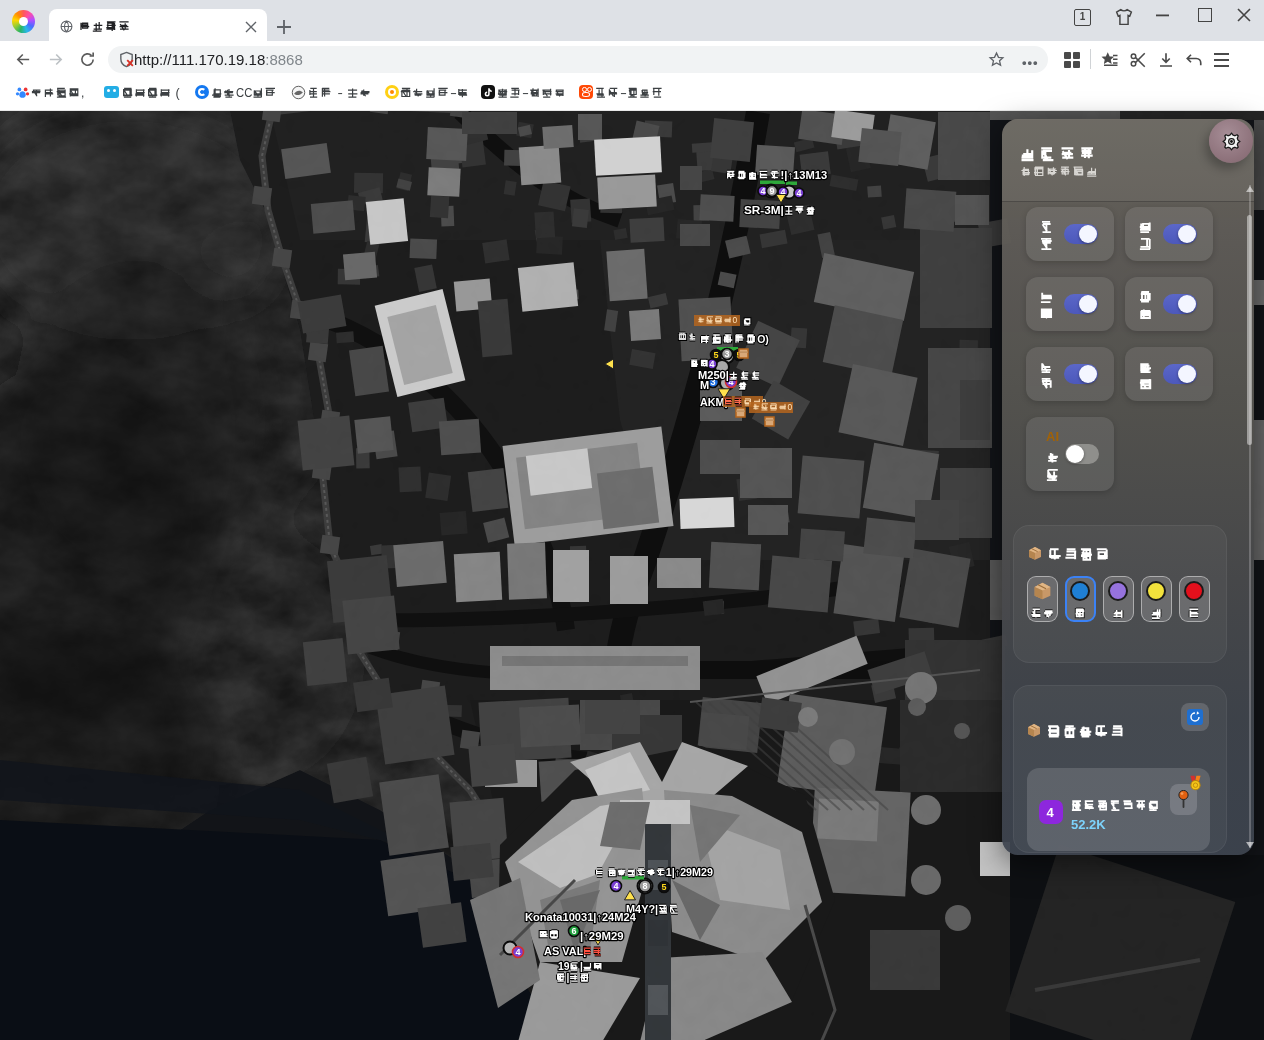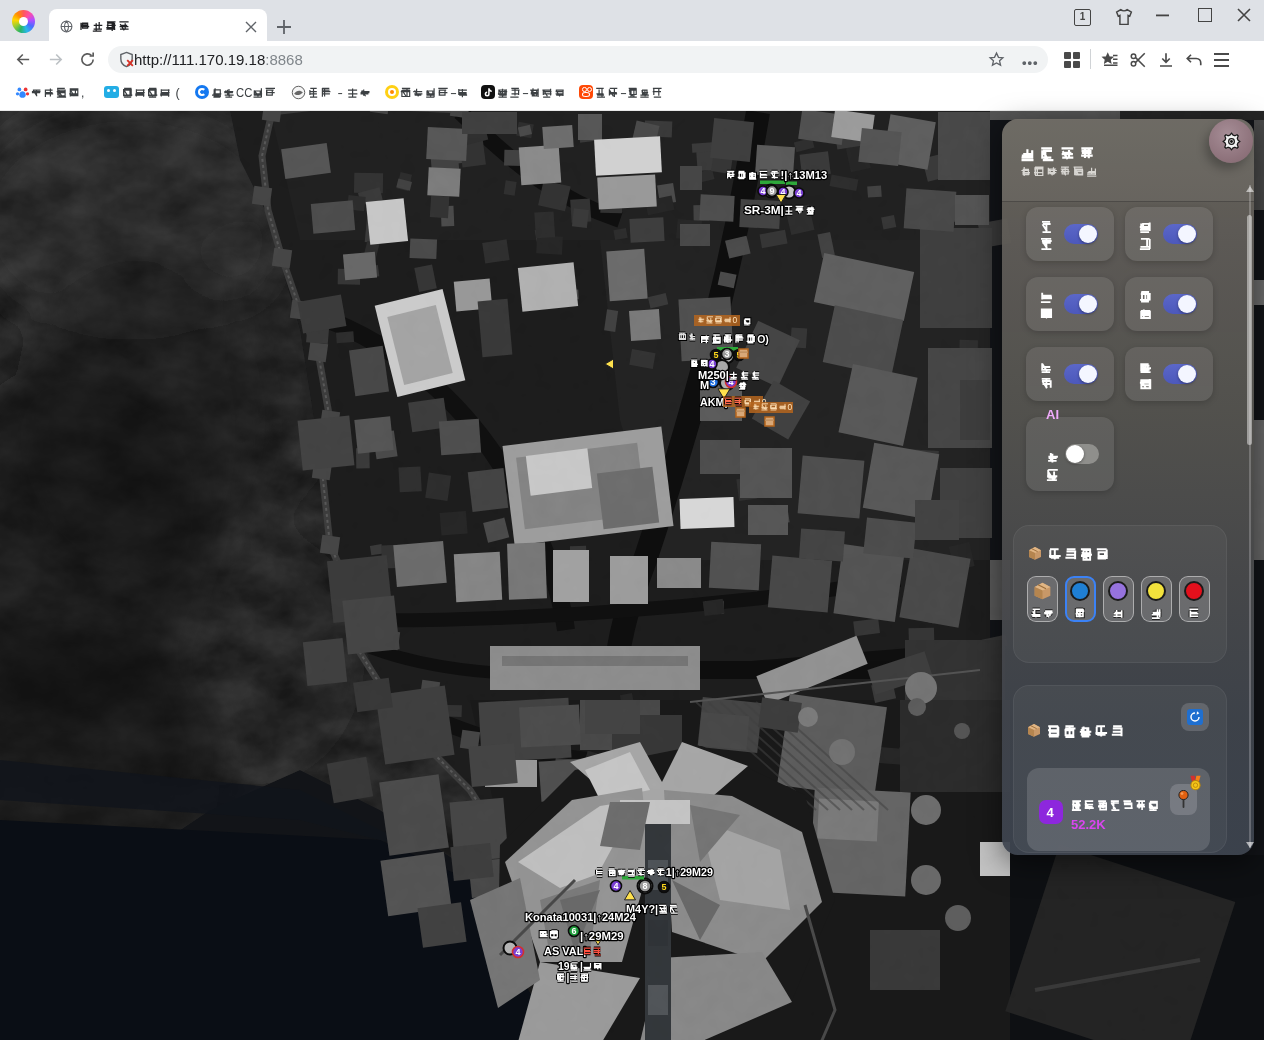"AI" div { color: #f0abfc -> #a16207; top: 407px -> 429px }
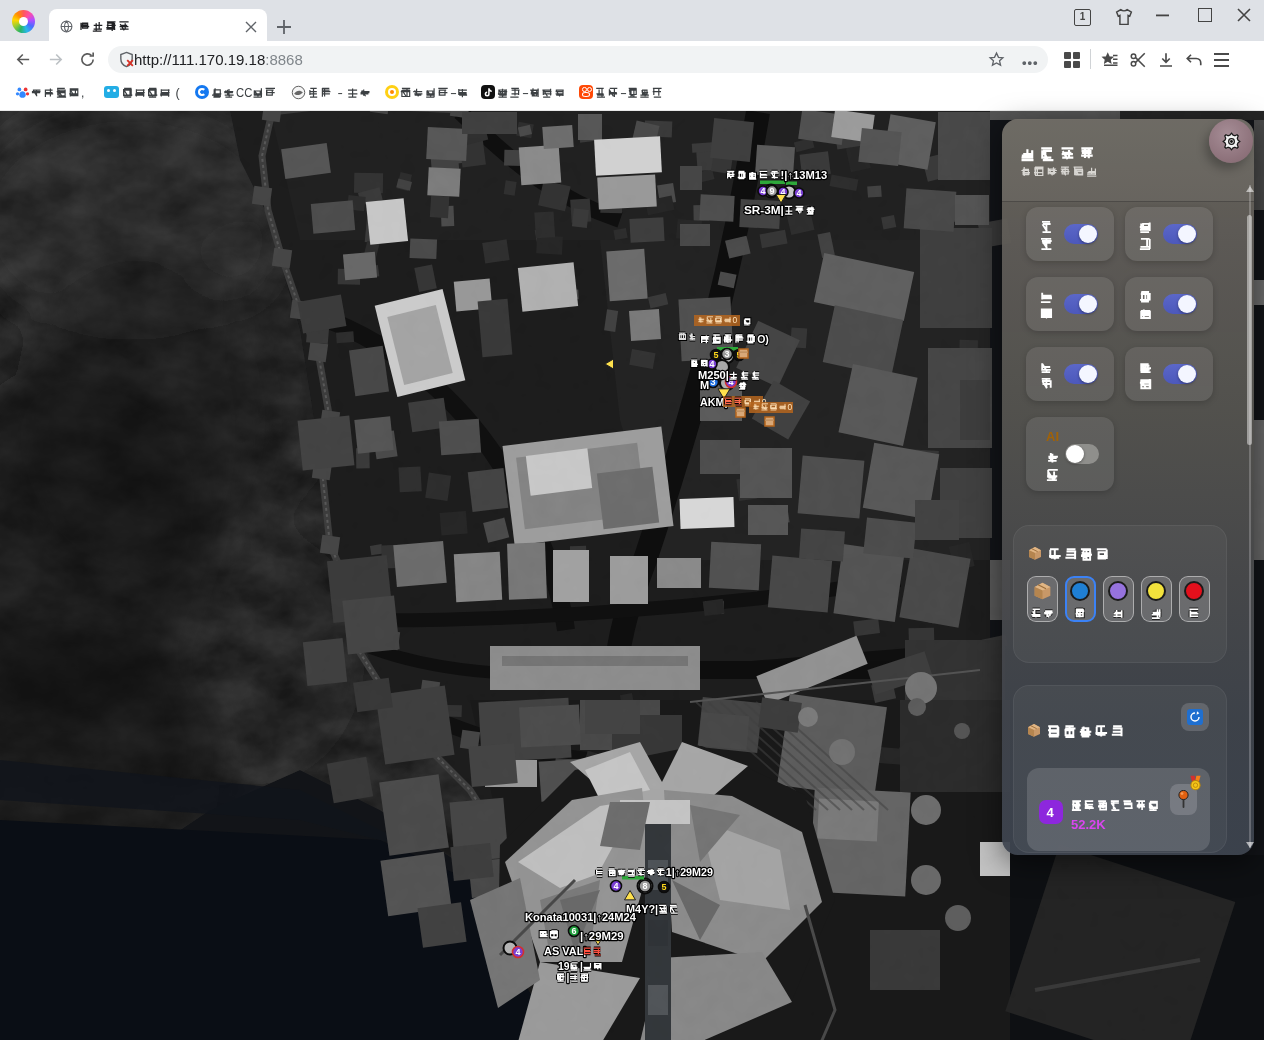"52.2K" div { color: #d946ef -> #7dd3fc }
